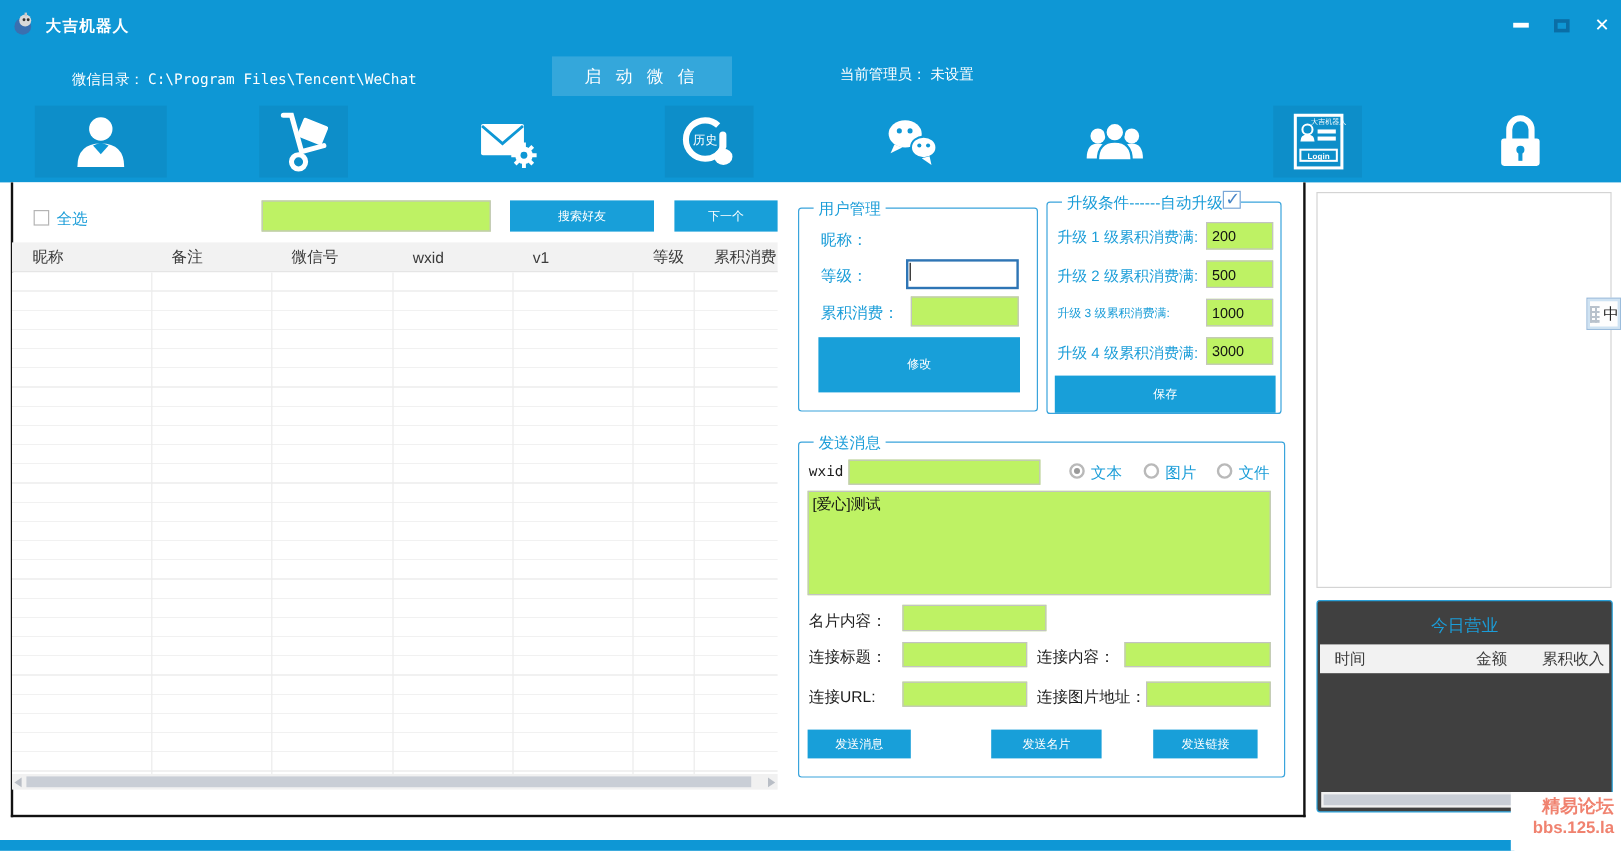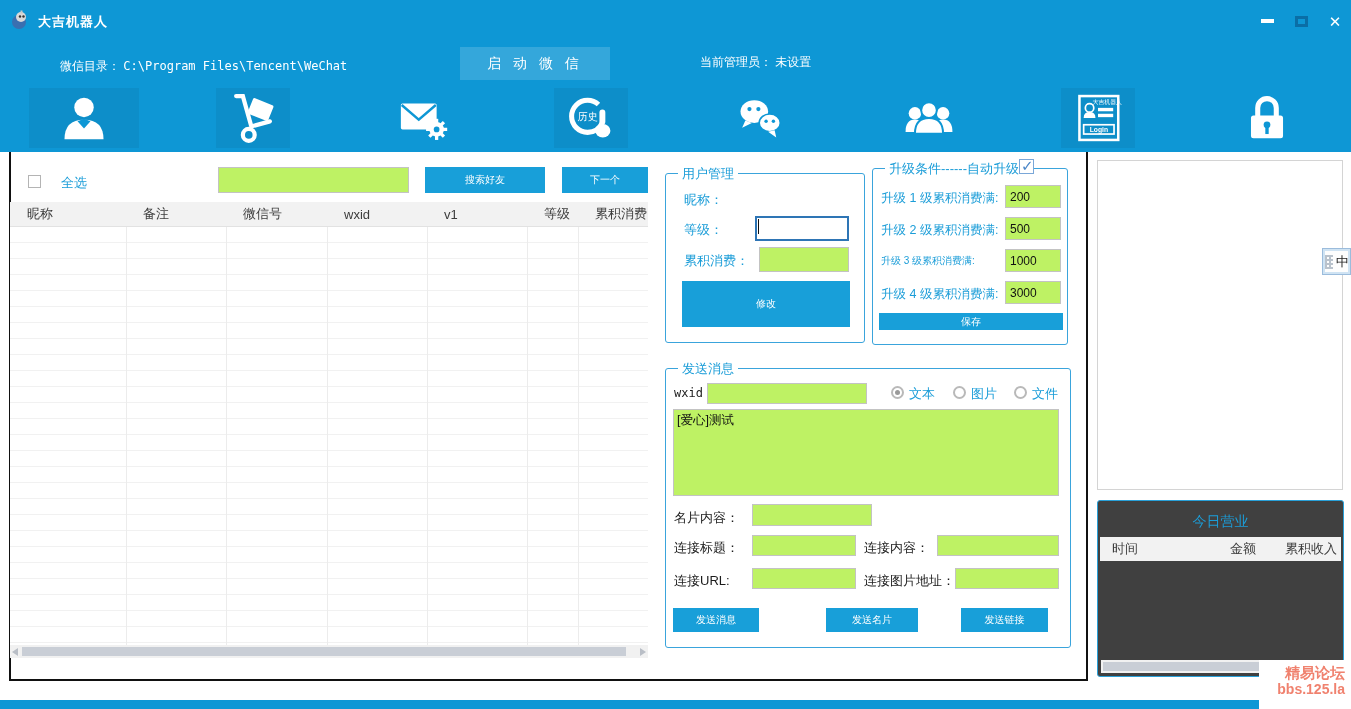"全选" .blue-text { margin-left: 14px -> none }
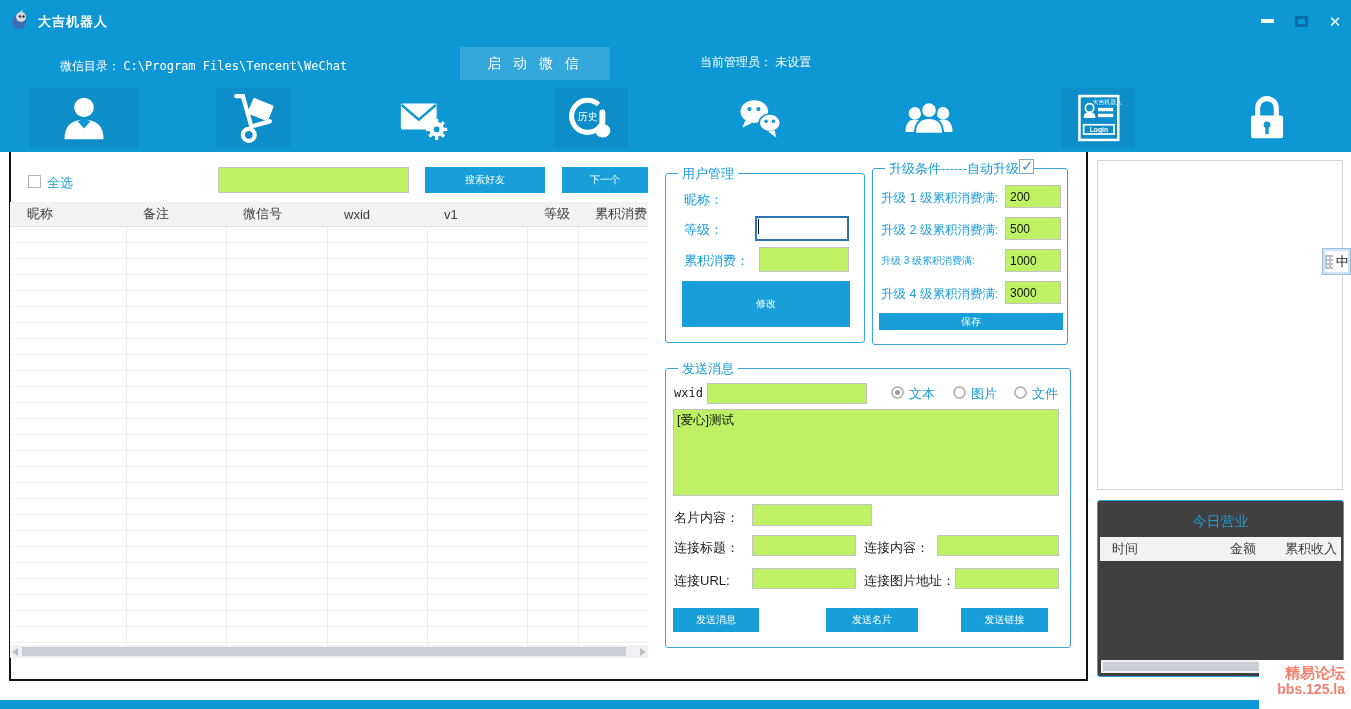"保存" div.btn { height: 17px -> 31px }
